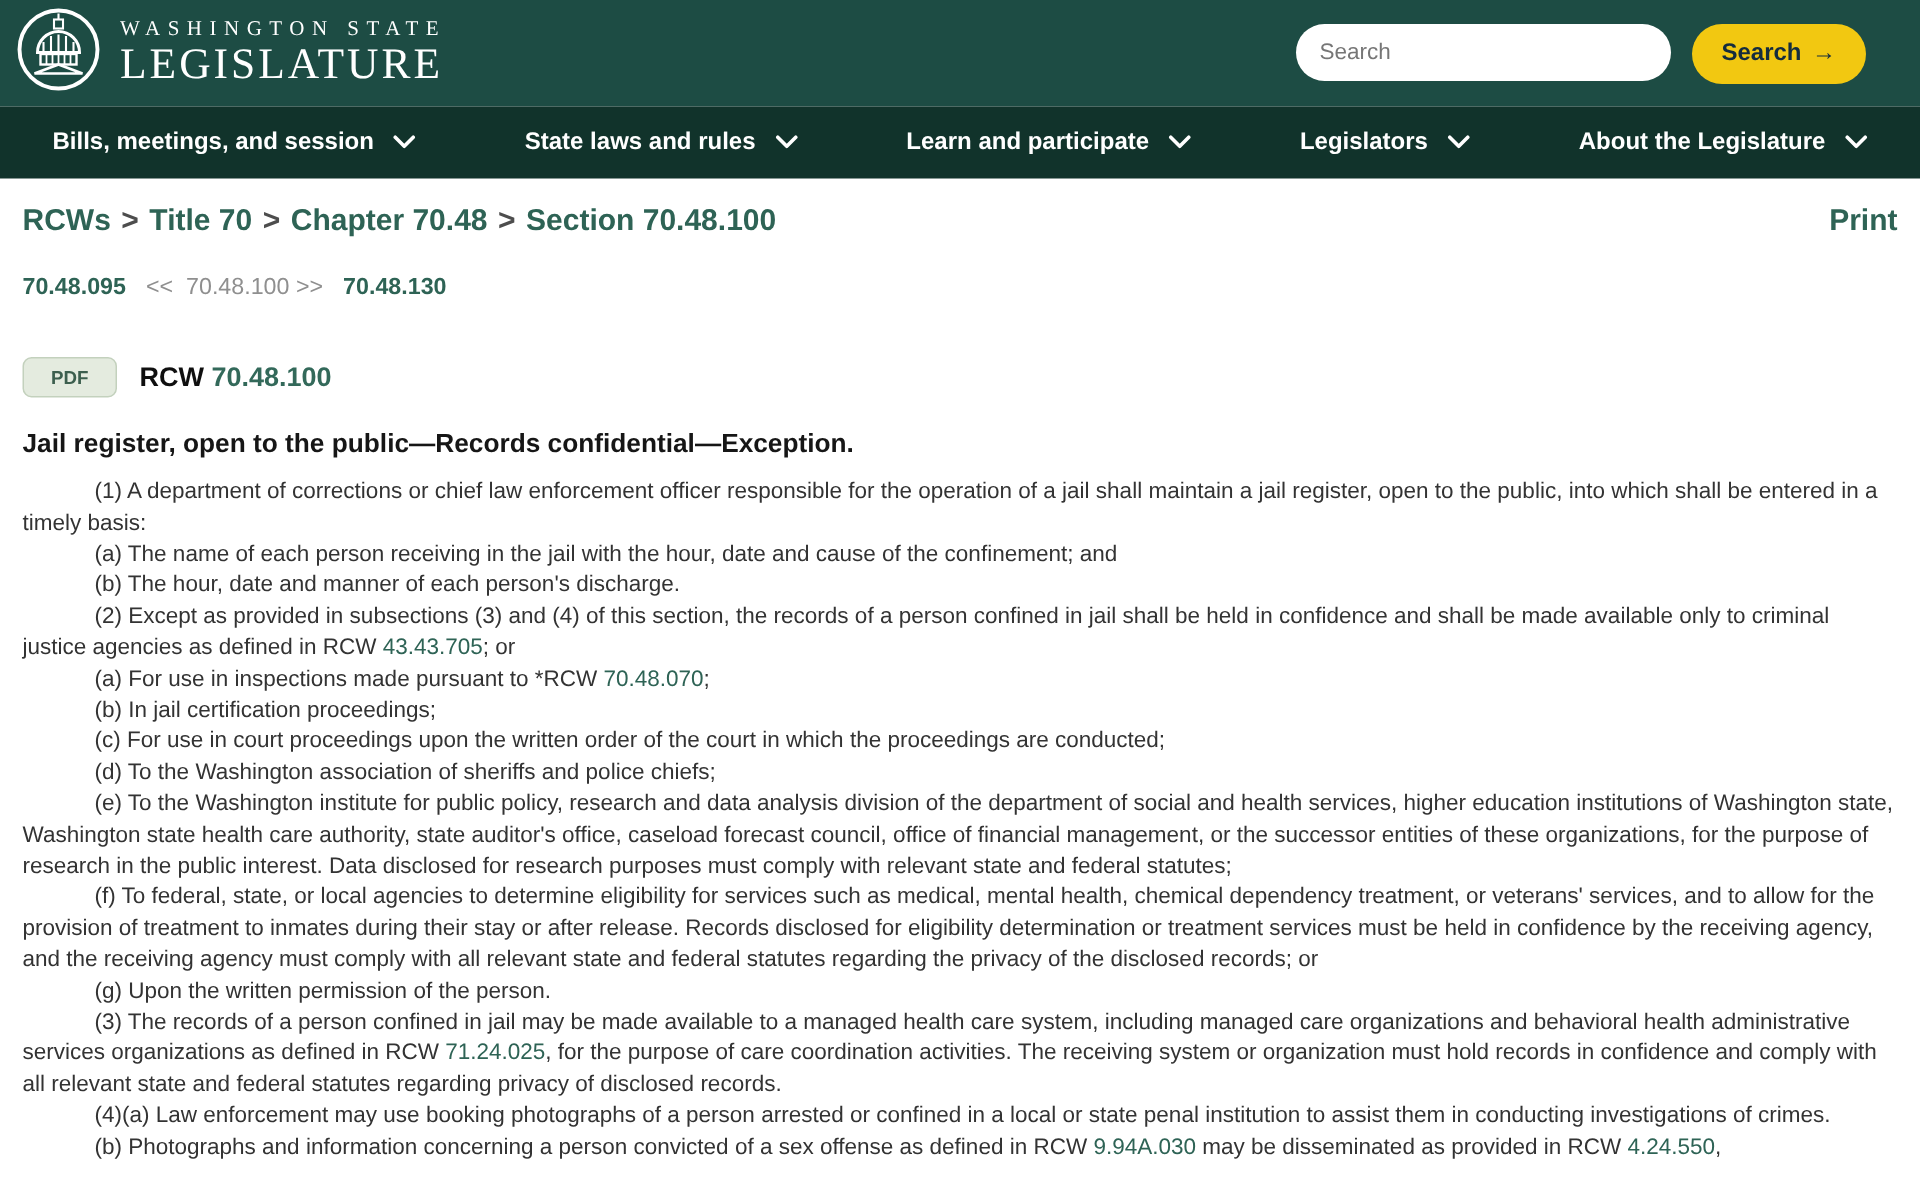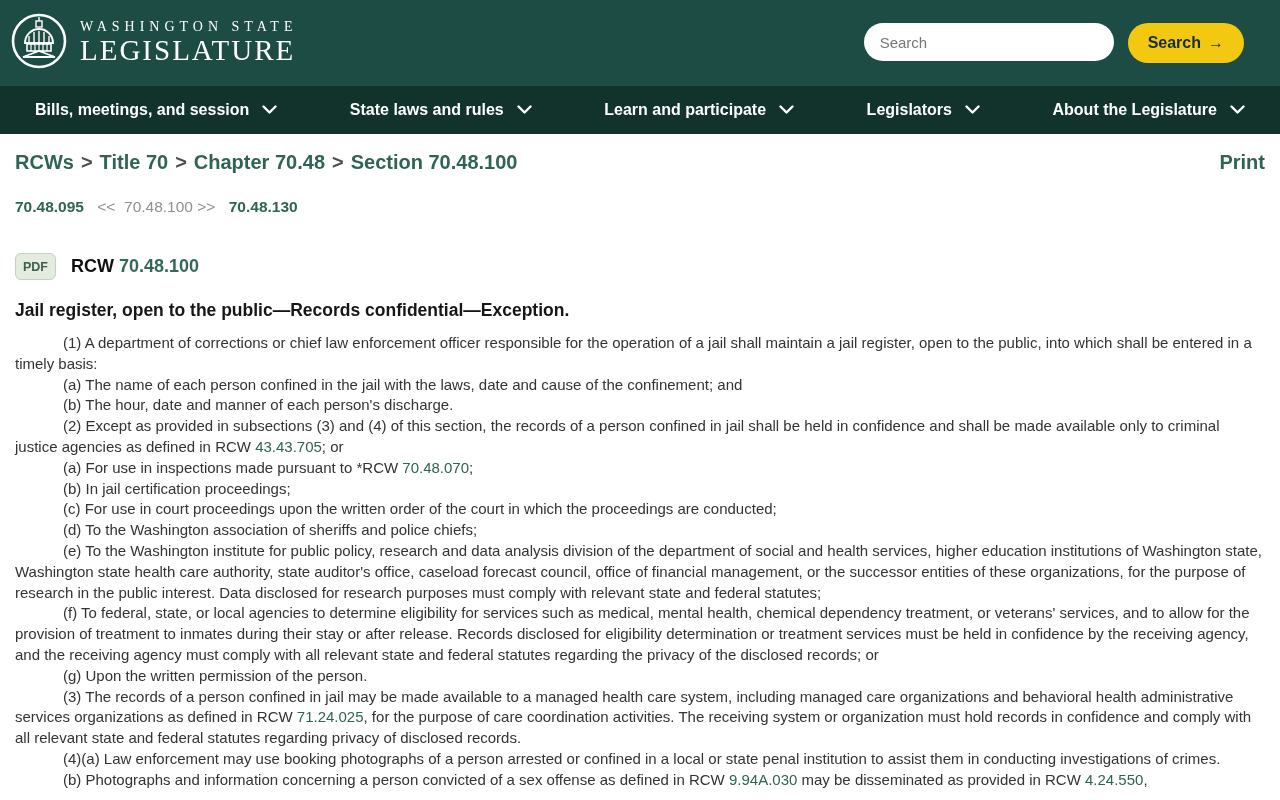"WASHINGTON STATE" .site-header { height: 86px -> 71px }
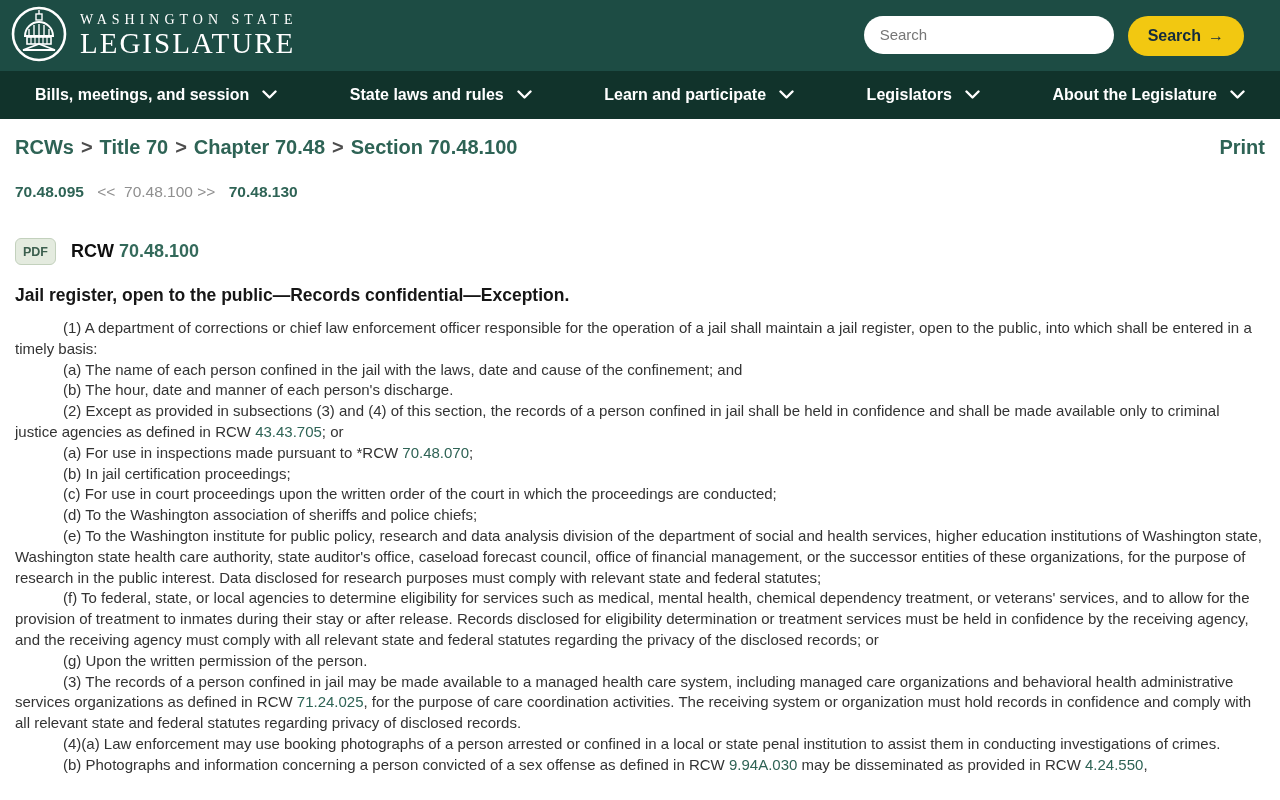"PDF" .pdf-btn { padding: 6px 7px 5px -> 6px 18px 5px }
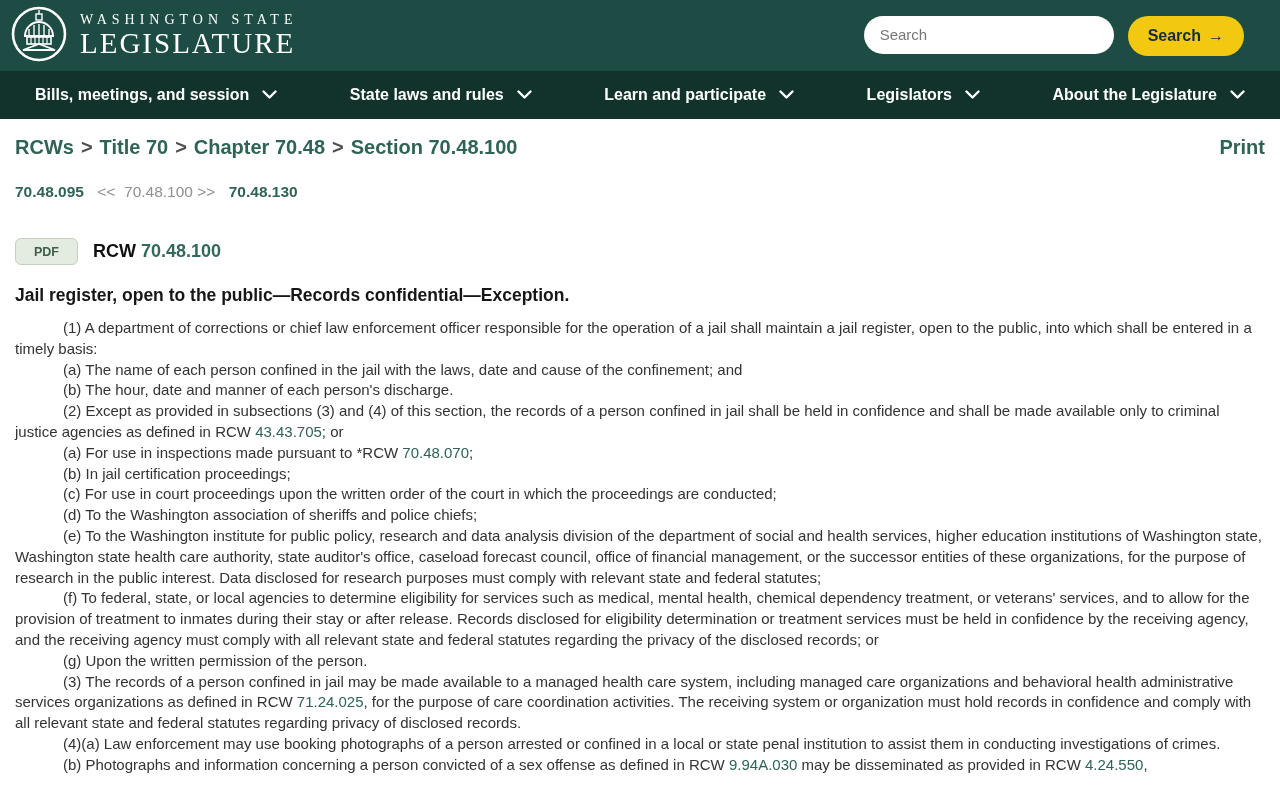"(a) The name of each" p.statute-para { text: confined in the jail with the laws -> receiving in the jail with the hour }
